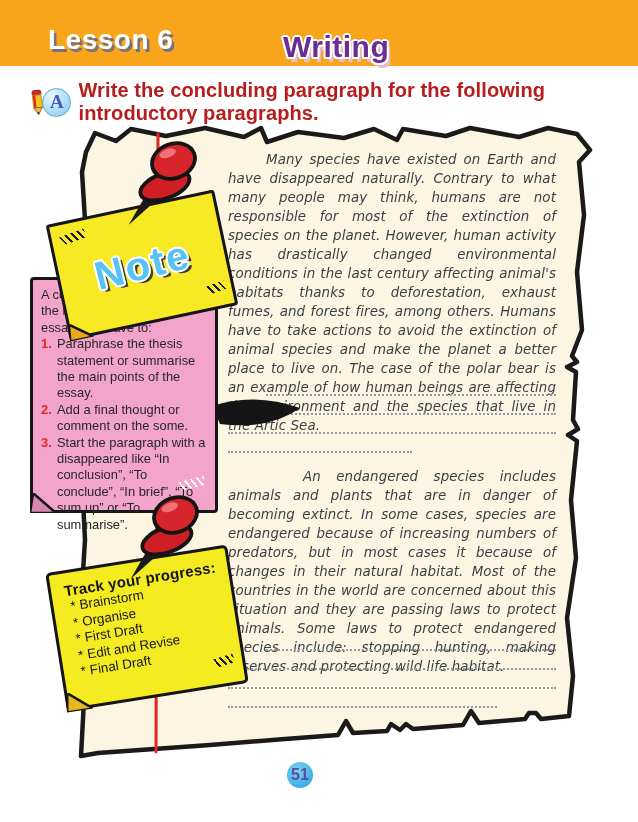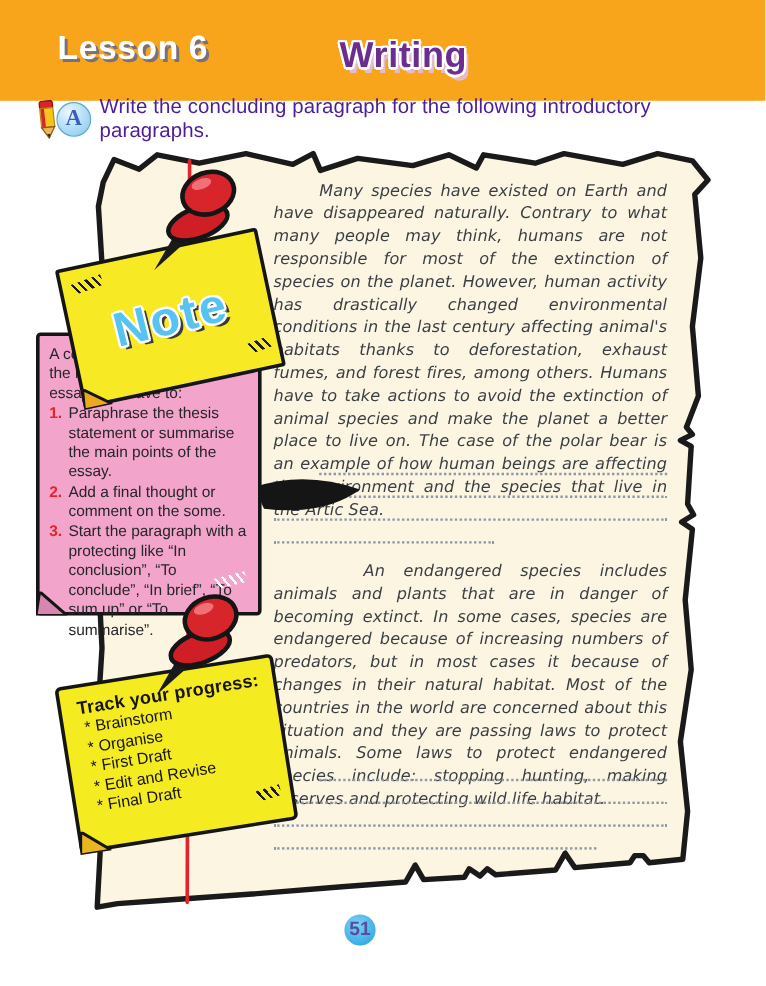"Lesson 6" .header { height: 84px -> 66px }
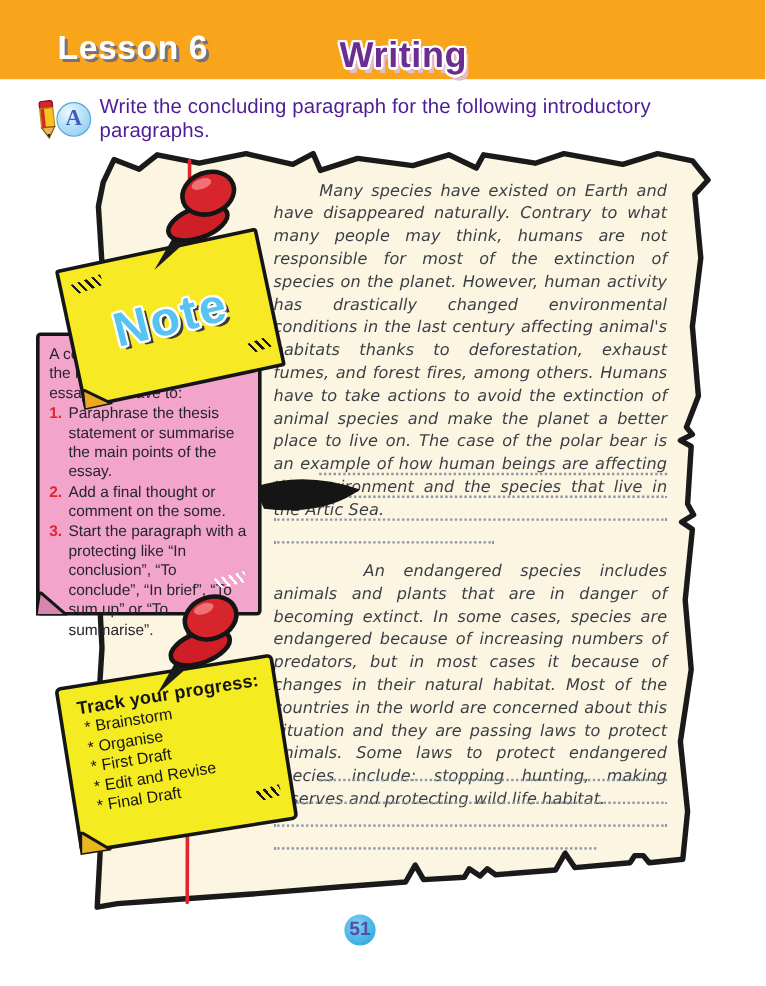"Write the concluding paragraph for" .instruction-text { color: #4c1d95 -> #b91c1c; font-size: 17px -> 20px; font-weight: normal -> bold }
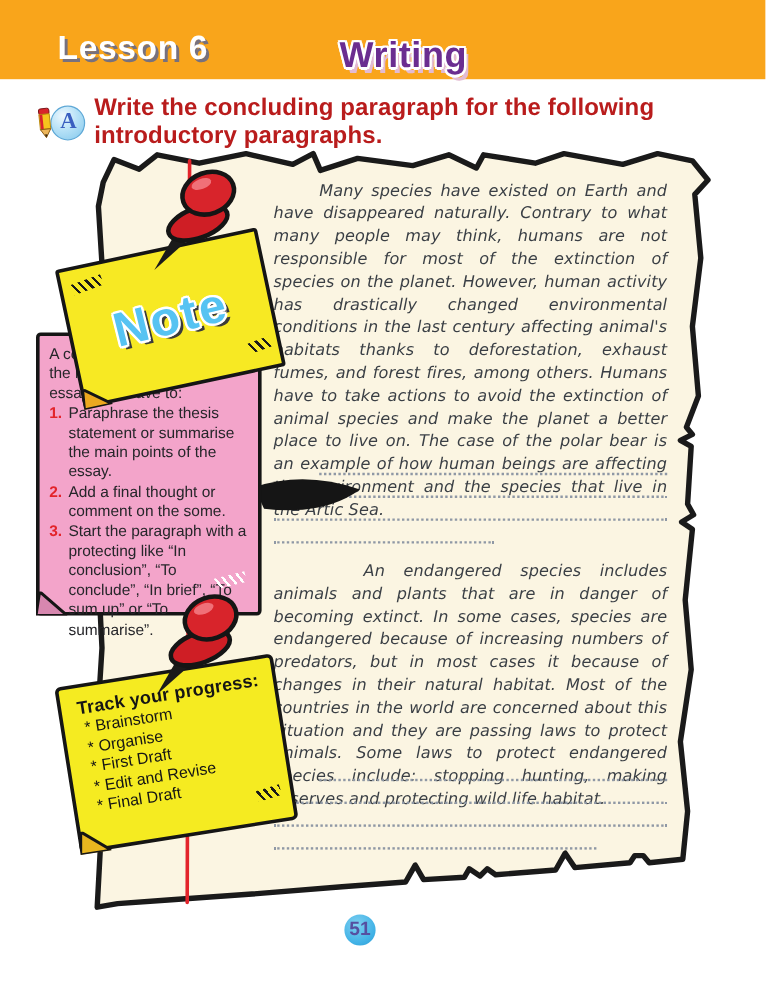"Start the paragraph with a" span { text: protecting -> disappeared }
